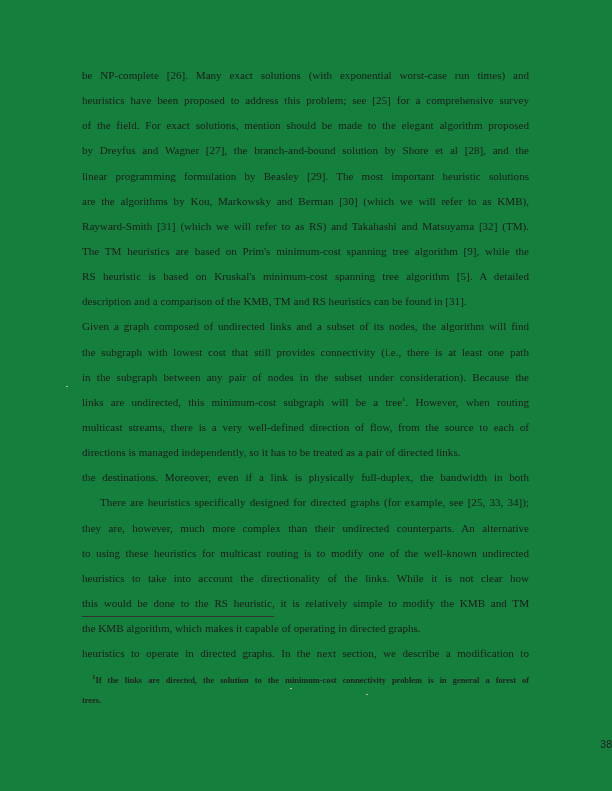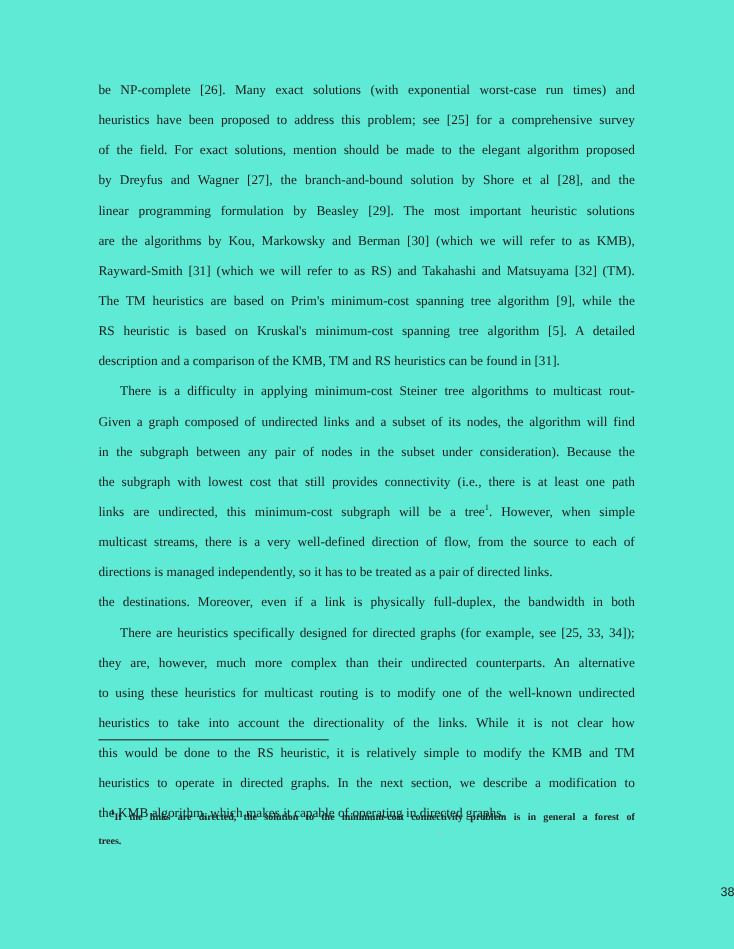"be NP-complete [26]. Many exact" .page { background: #5eead4 -> #15803d }
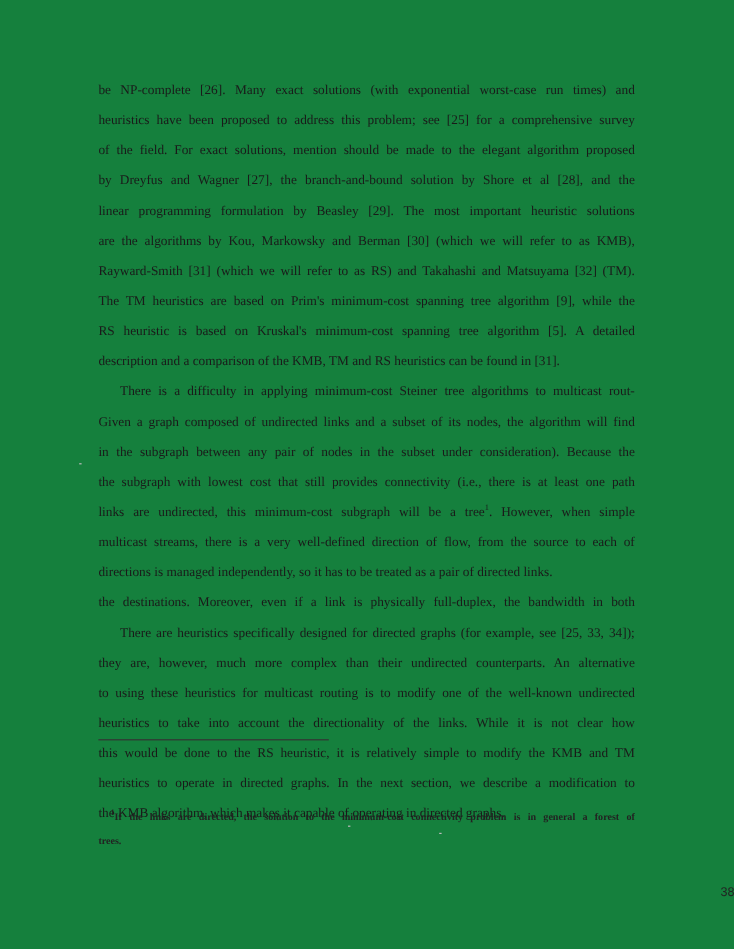"There is a difficulty in" div.line { html: <div><span>There is a difficulty in applying minimum-cost Steiner tree algorithms to multicast rout-</span></div> -> none }
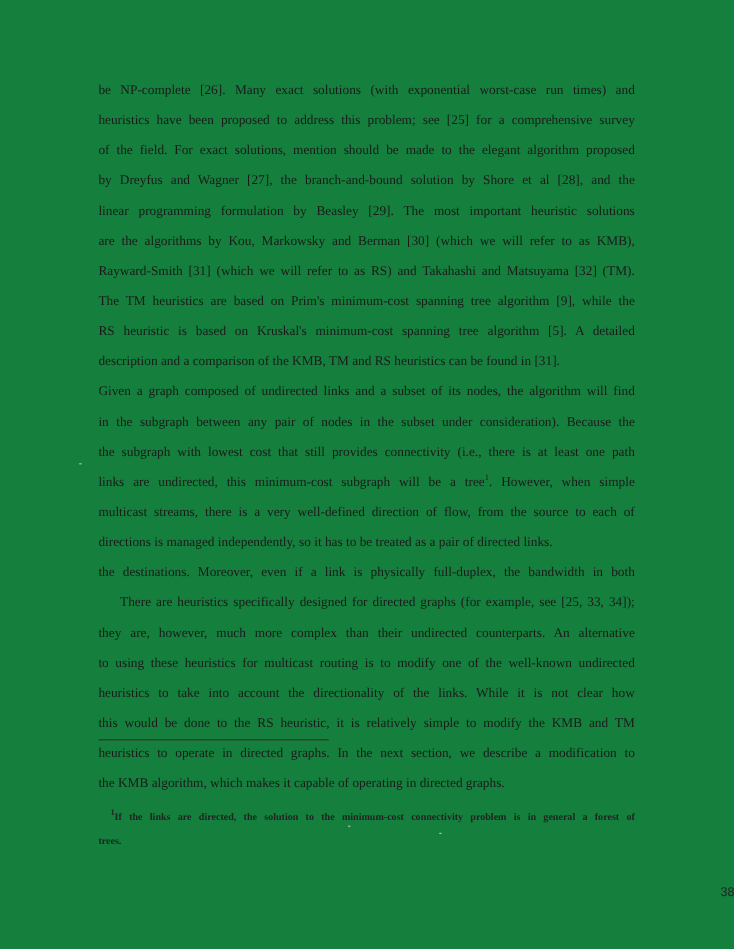"in the subgraph between any" div.line { order: before "the subgraph with lowest cost" -> after "the subgraph with lowest cost" }
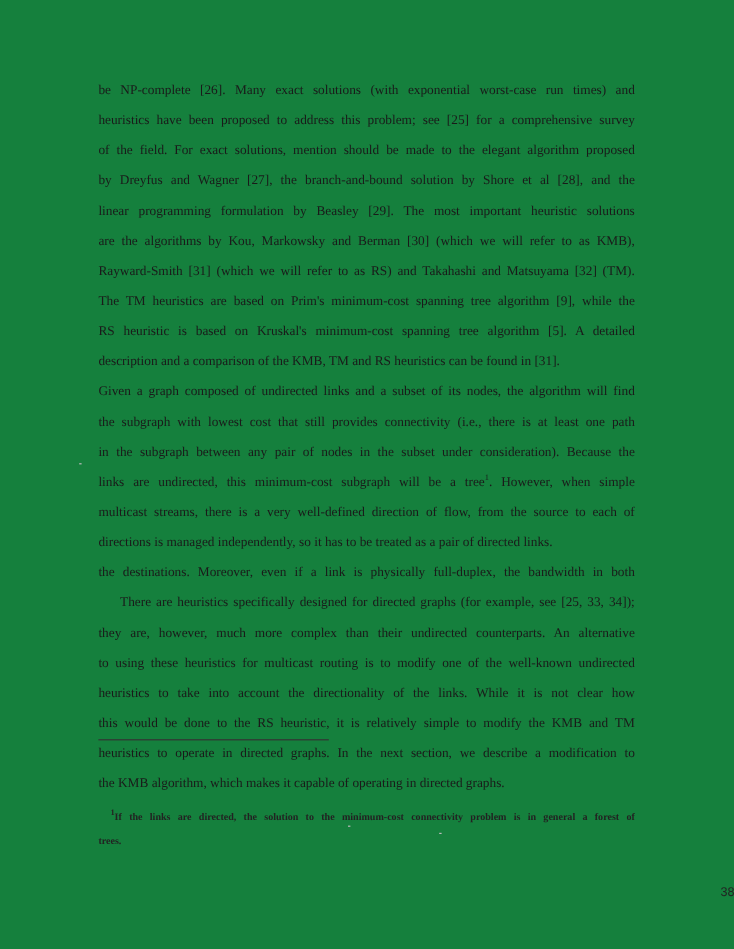". However, when simple" span { text: simple -> routing }
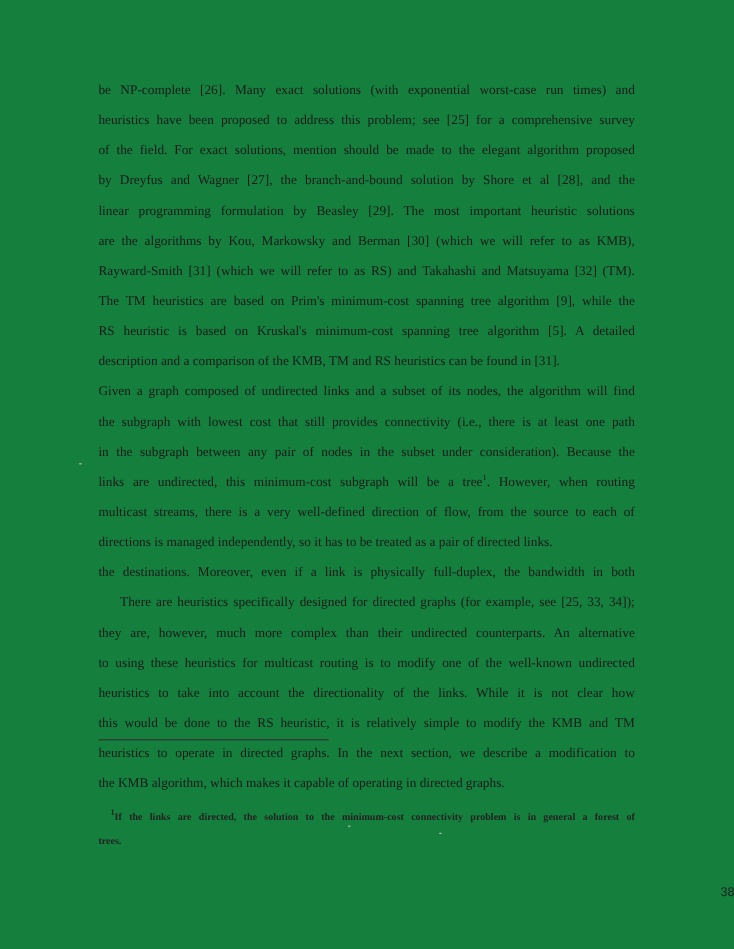"heuristics to operate in directed" div.line { order: before "the KMB algorithm, which makes" -> after "the KMB algorithm, which makes" }
